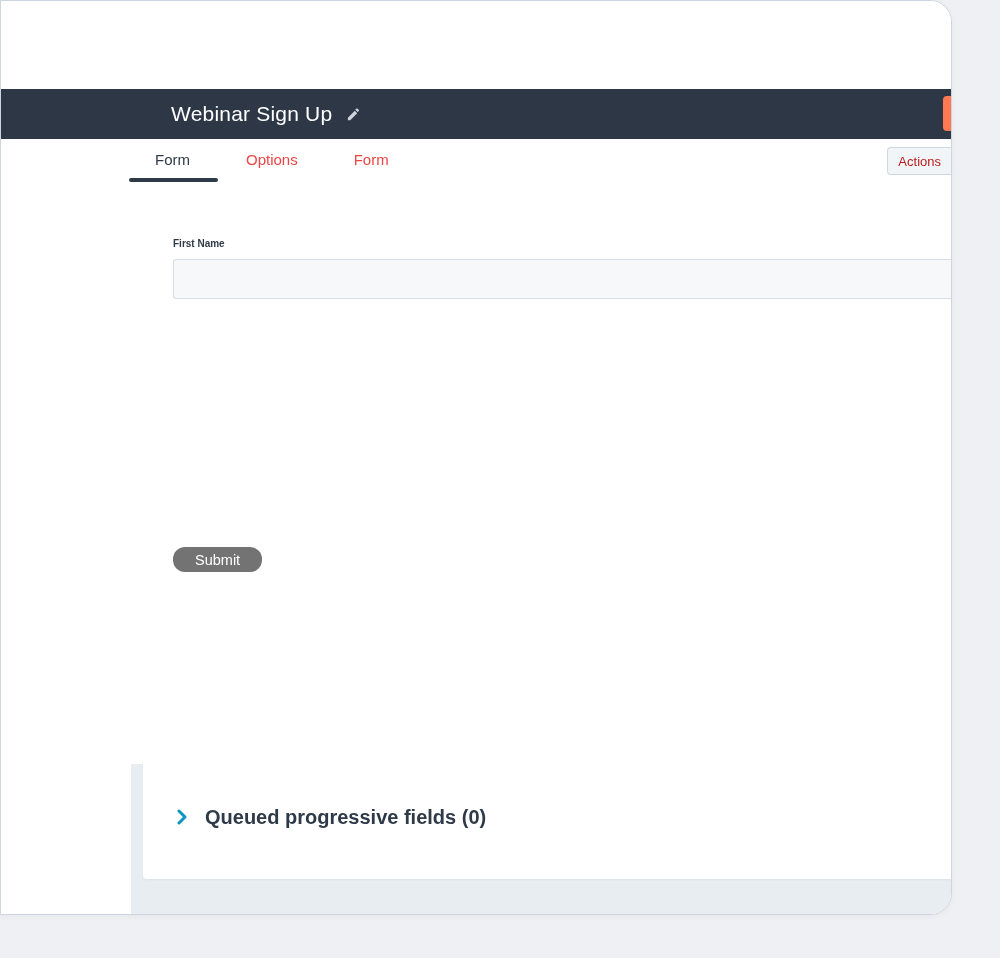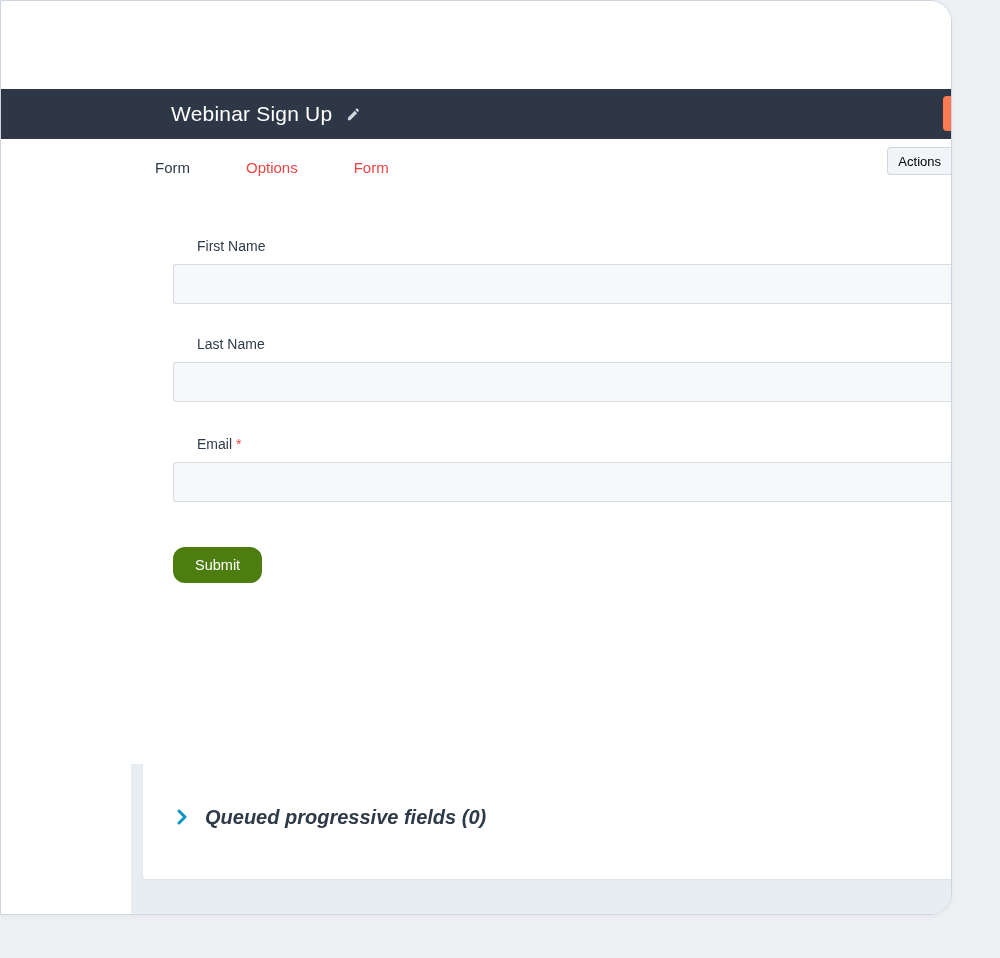"Form" .tabbar { align-items: flex-end -> flex-start }
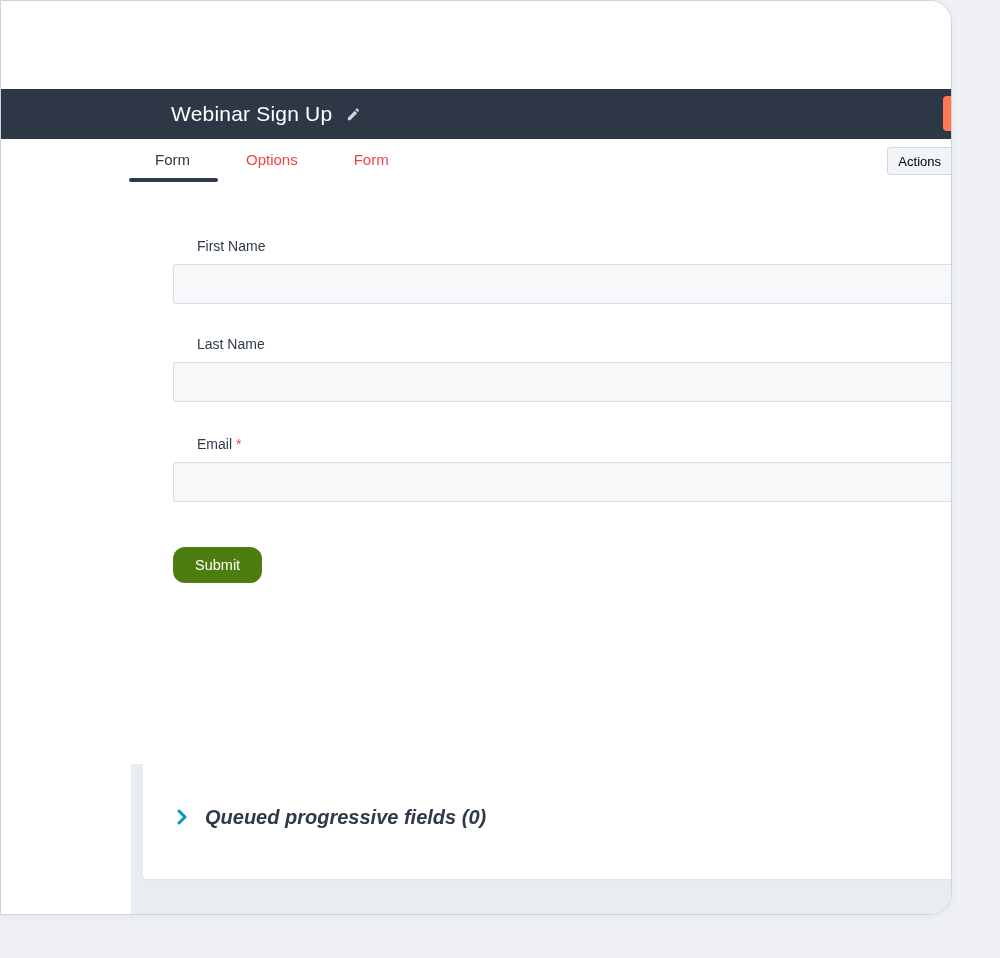"Actions" .actions-btn { color: #000000 -> #b91c1c }
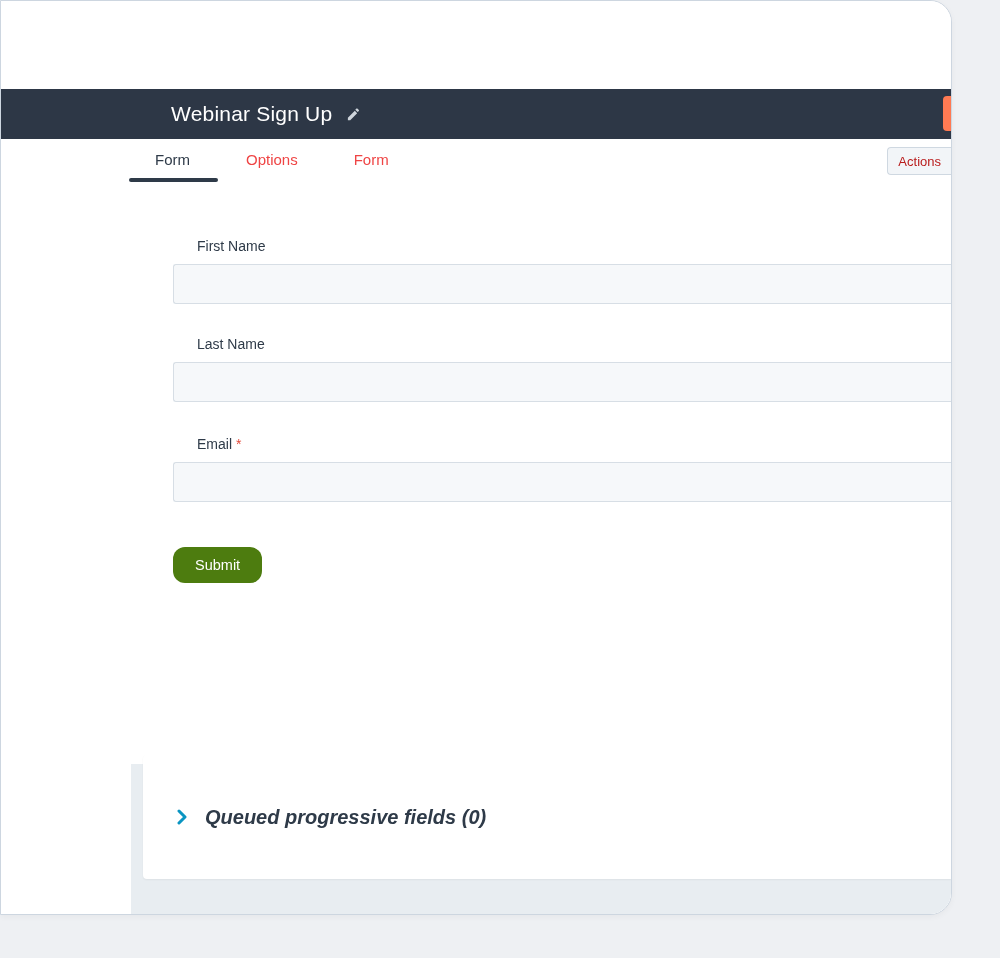"First Name" .field-label { font-size: 14px -> 10px; font-weight: 400 -> 700; margin-left: 24px -> none }
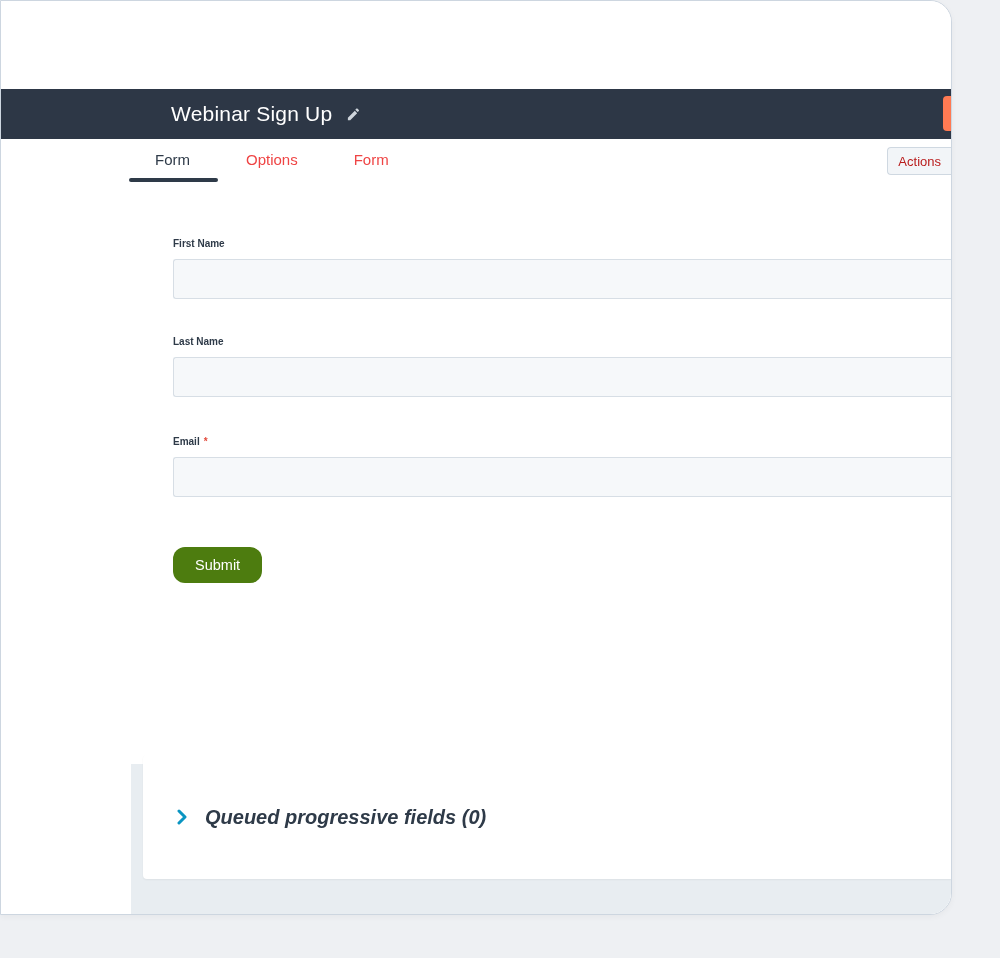"Last Name" div.field-block { html: <div> <div>Last Name</div> <input> </div> -> none }
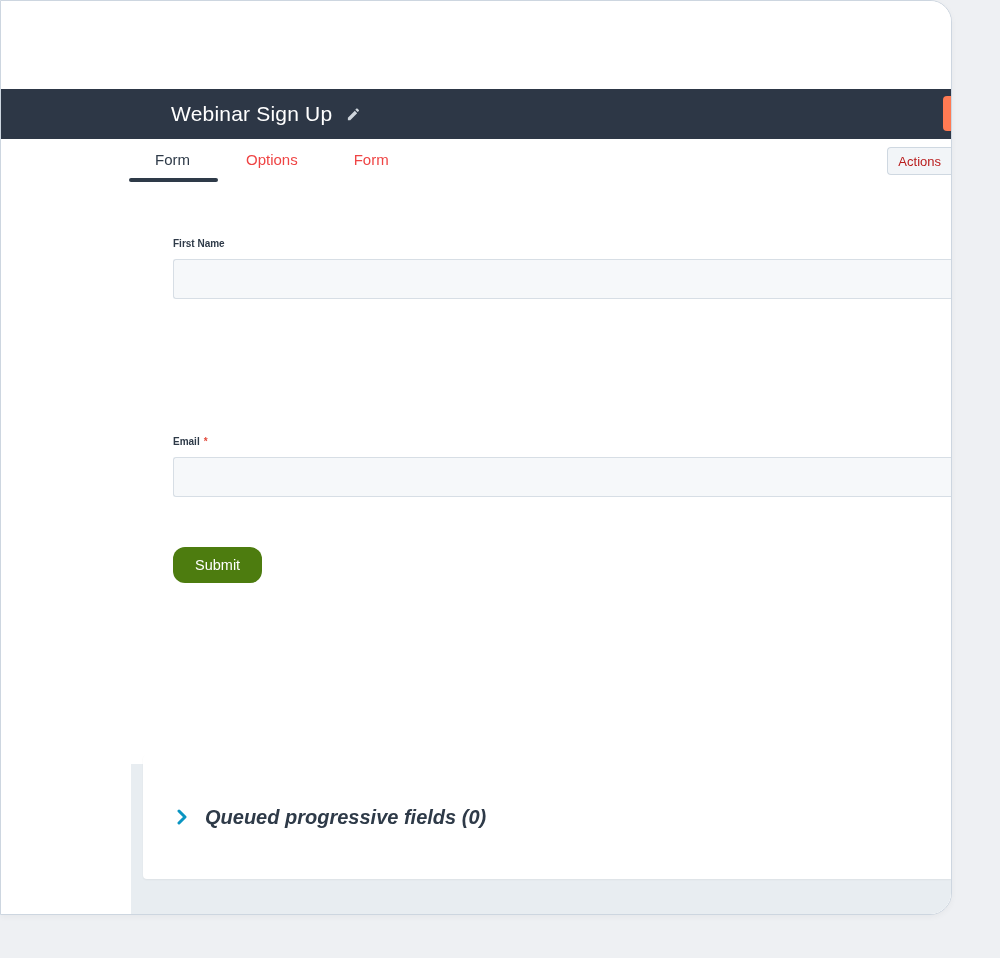"Email *" div.field-block { html: <div> <div> <span>Email</span><span>*</span> </div> <input> </div> -> none }
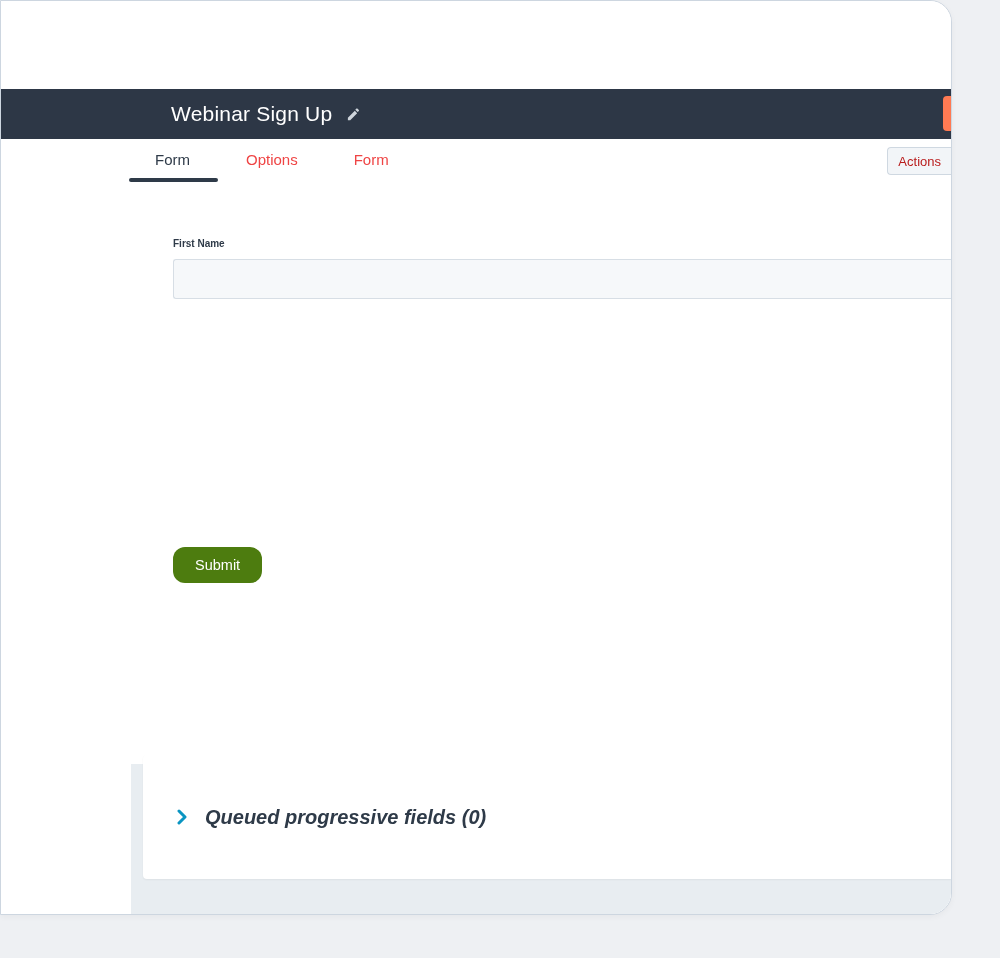"Submit" .submit-btn { background: #4d7c0f -> #737373; height: 36px -> 25px }
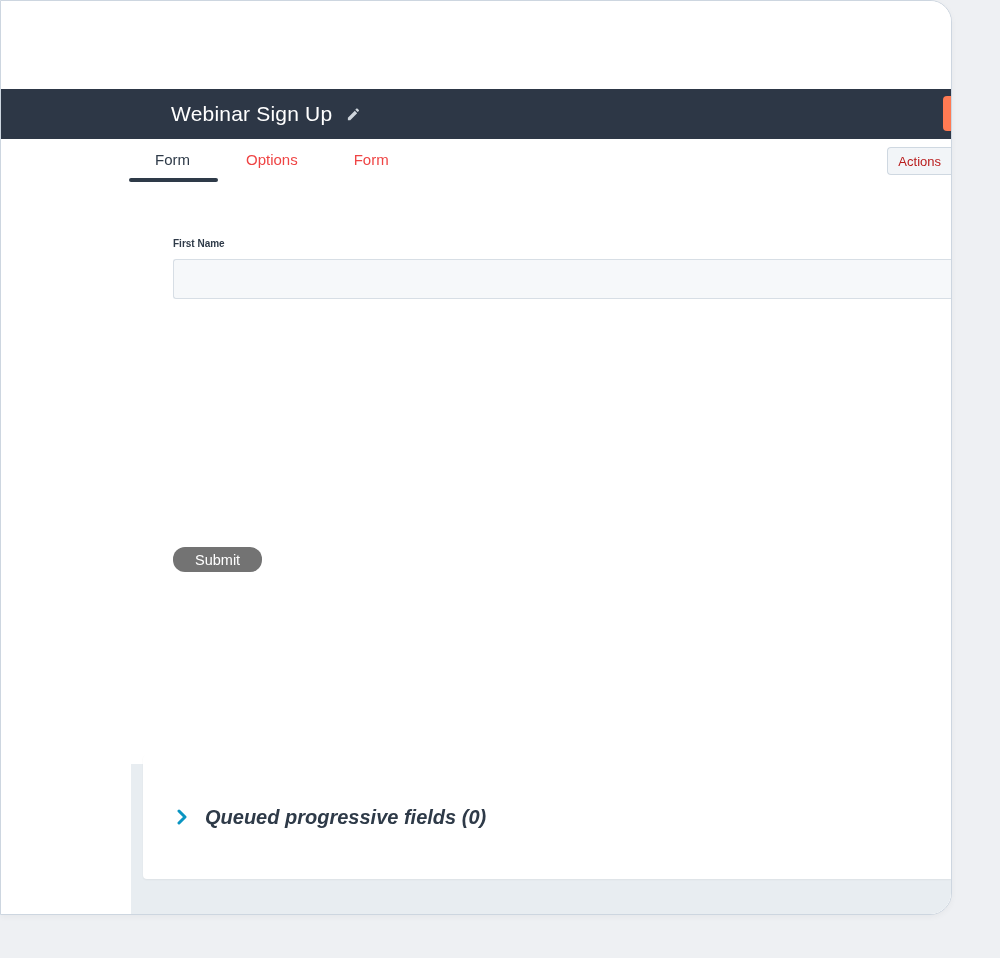"Queued progressive fields (0)" .queued-card { font-style: italic -> none }
